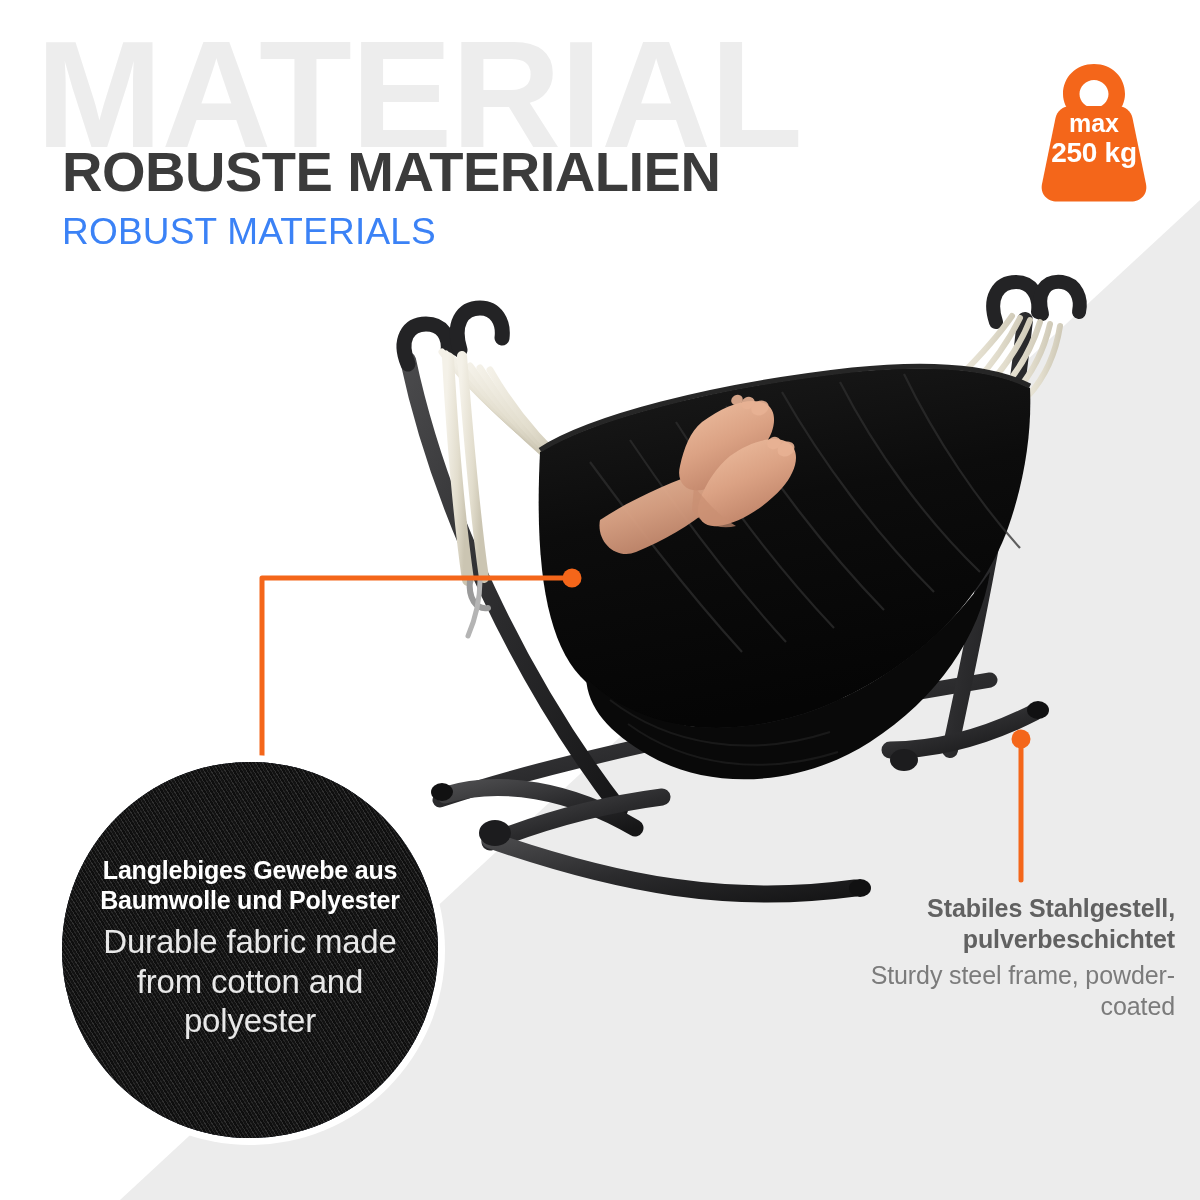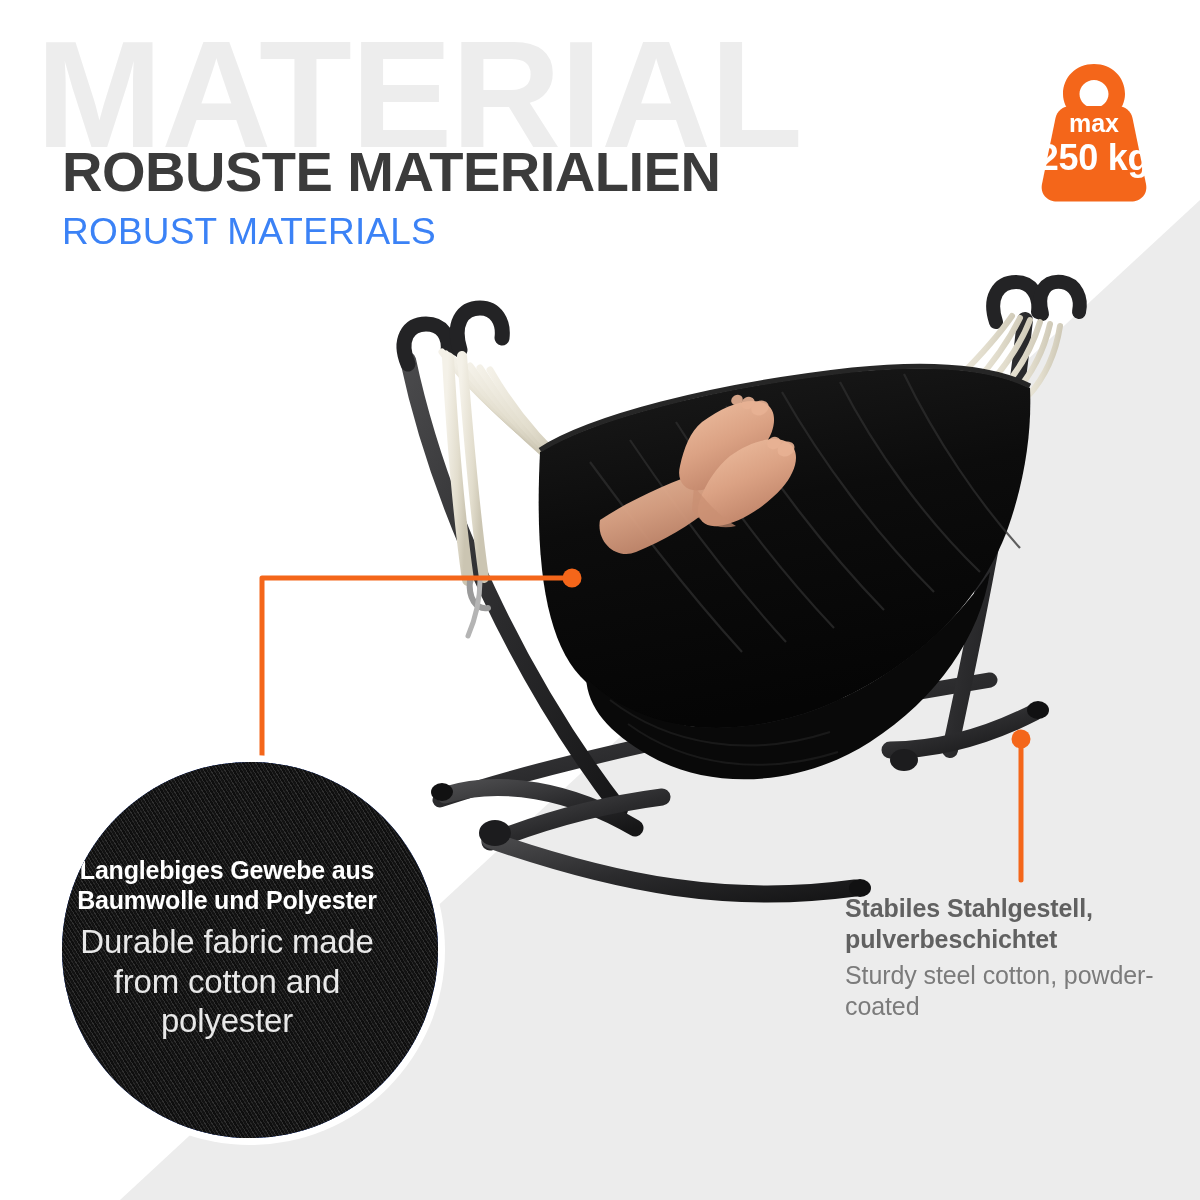"250 kg" .wb-kg { font-size: 36px -> 28px }
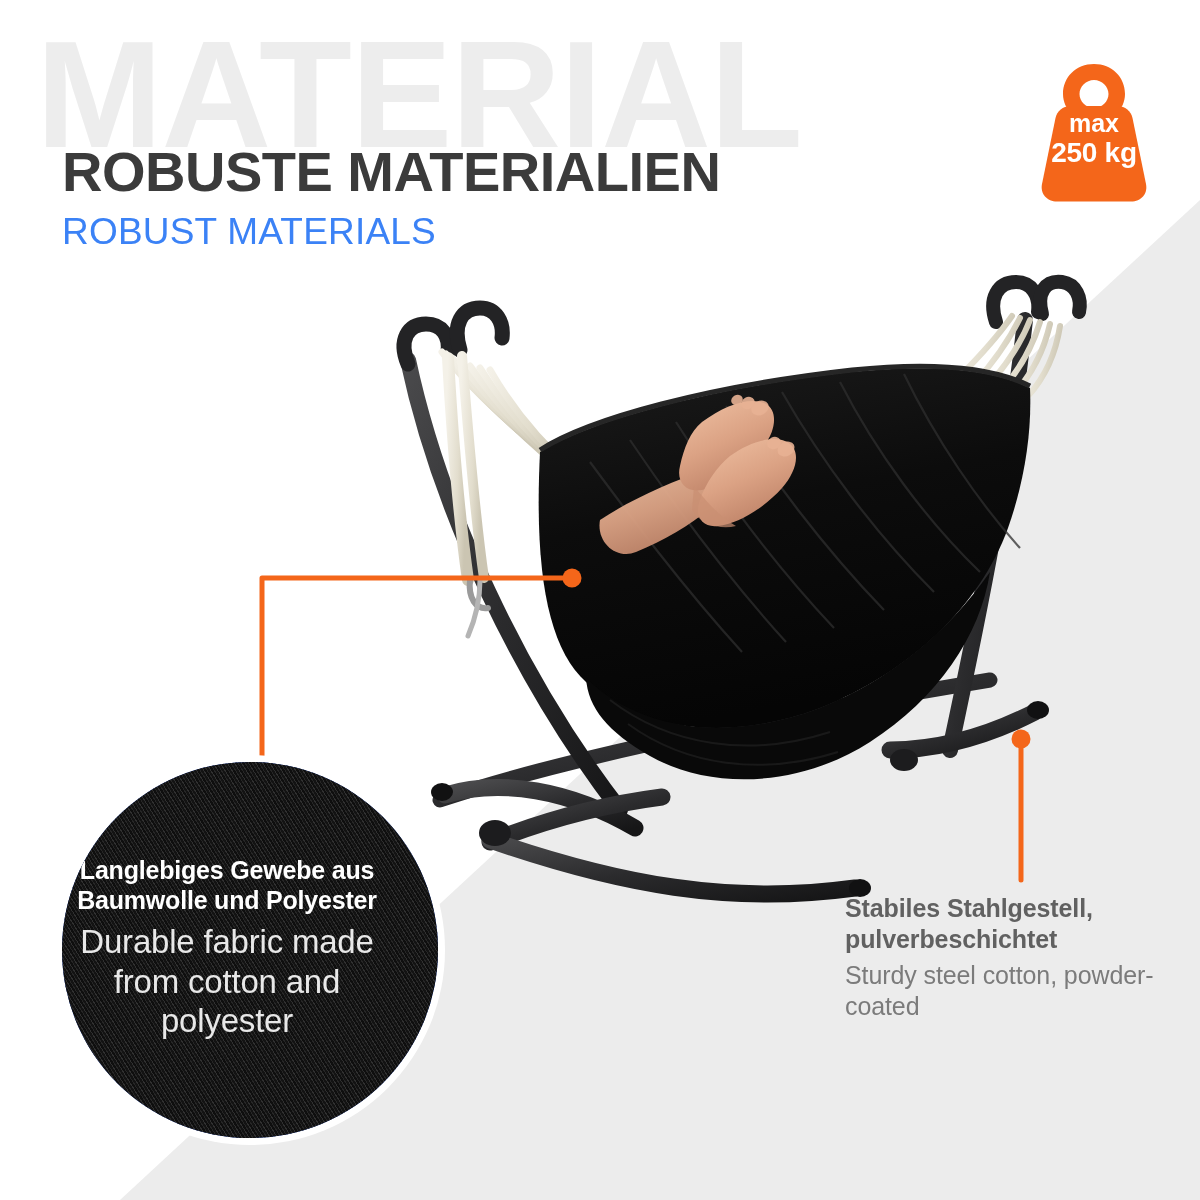"Langlebiges Gewebe aus Baumwolle und" .fabric-circle { align-items: flex-start -> center; background: #1d4ed8 -> #0f172a }
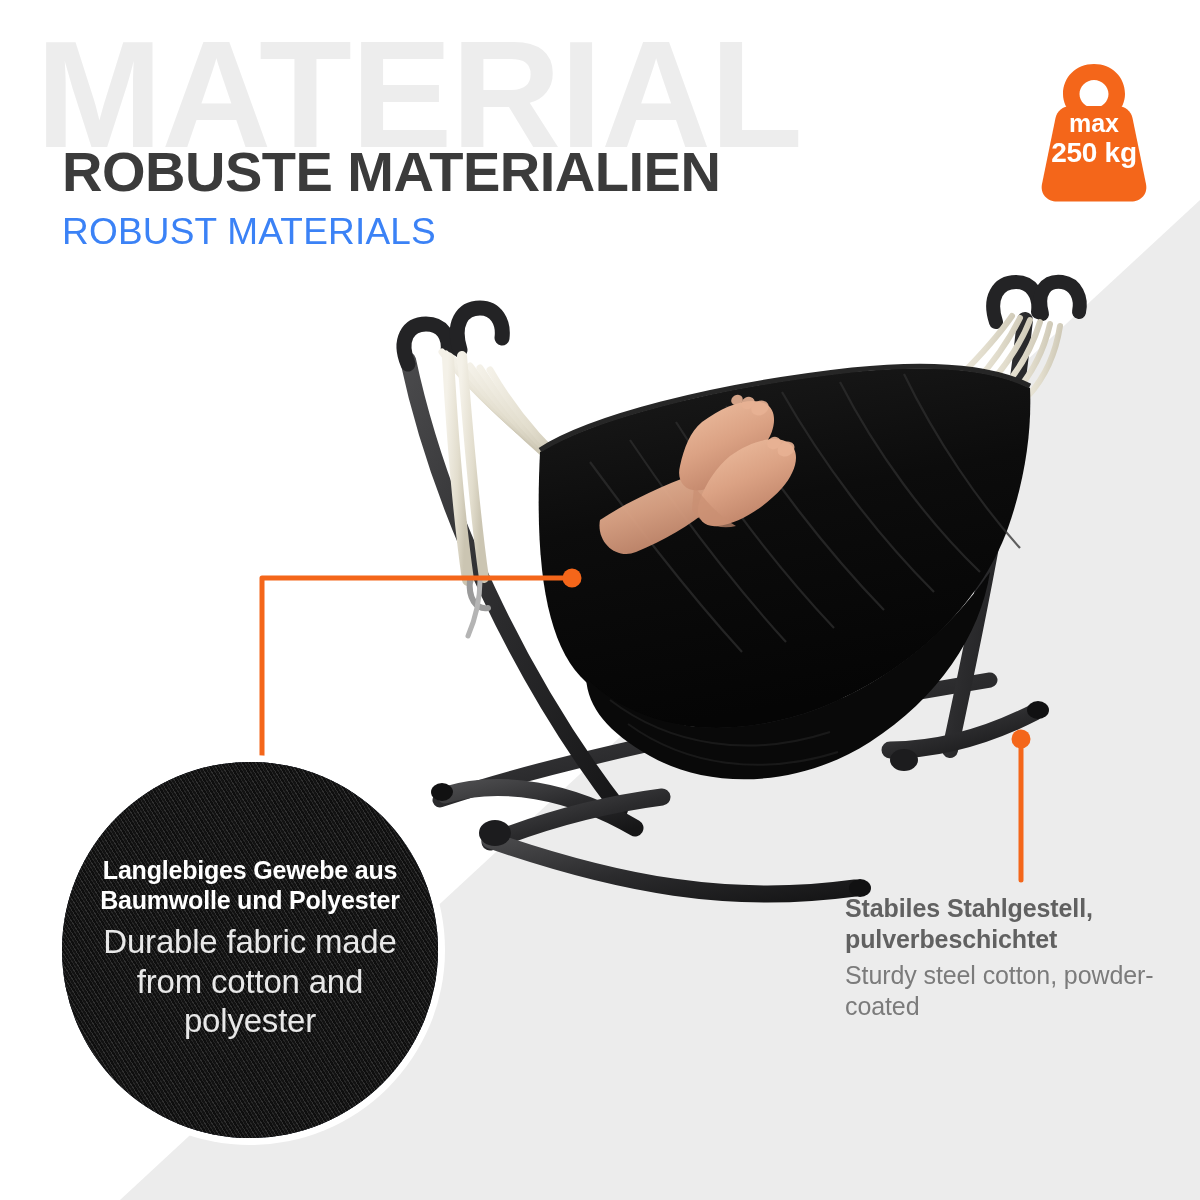"Stabiles Stahlgestell, pulverbeschichtet" .frame-caption { text-align: left -> right }
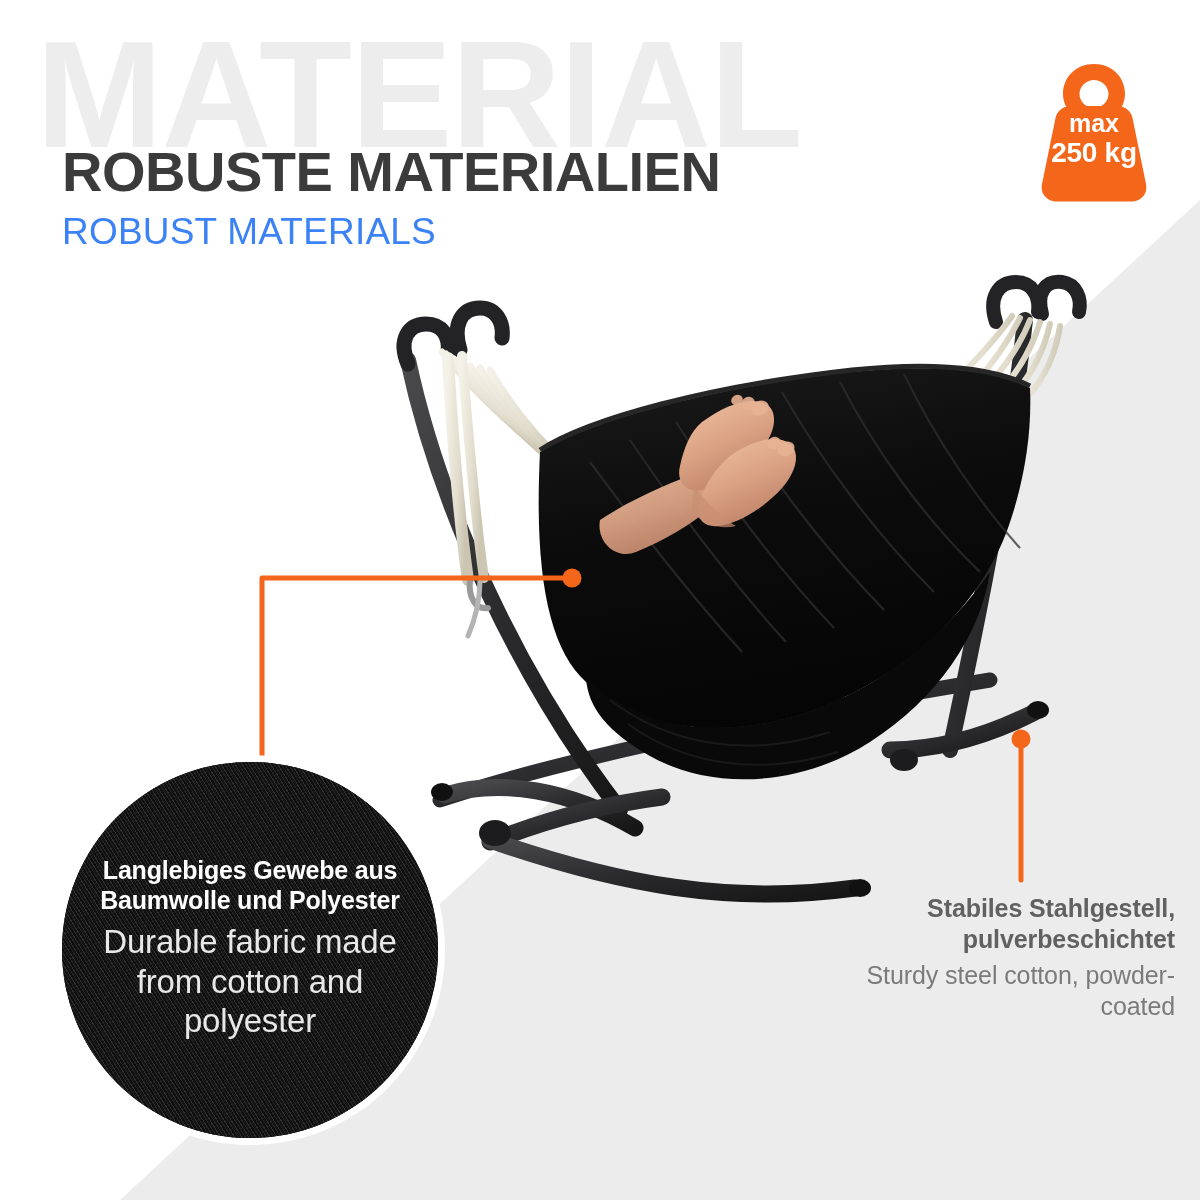"Sturdy steel cotton, powder-coated" div.frame-en { text: cotton -> frame }
